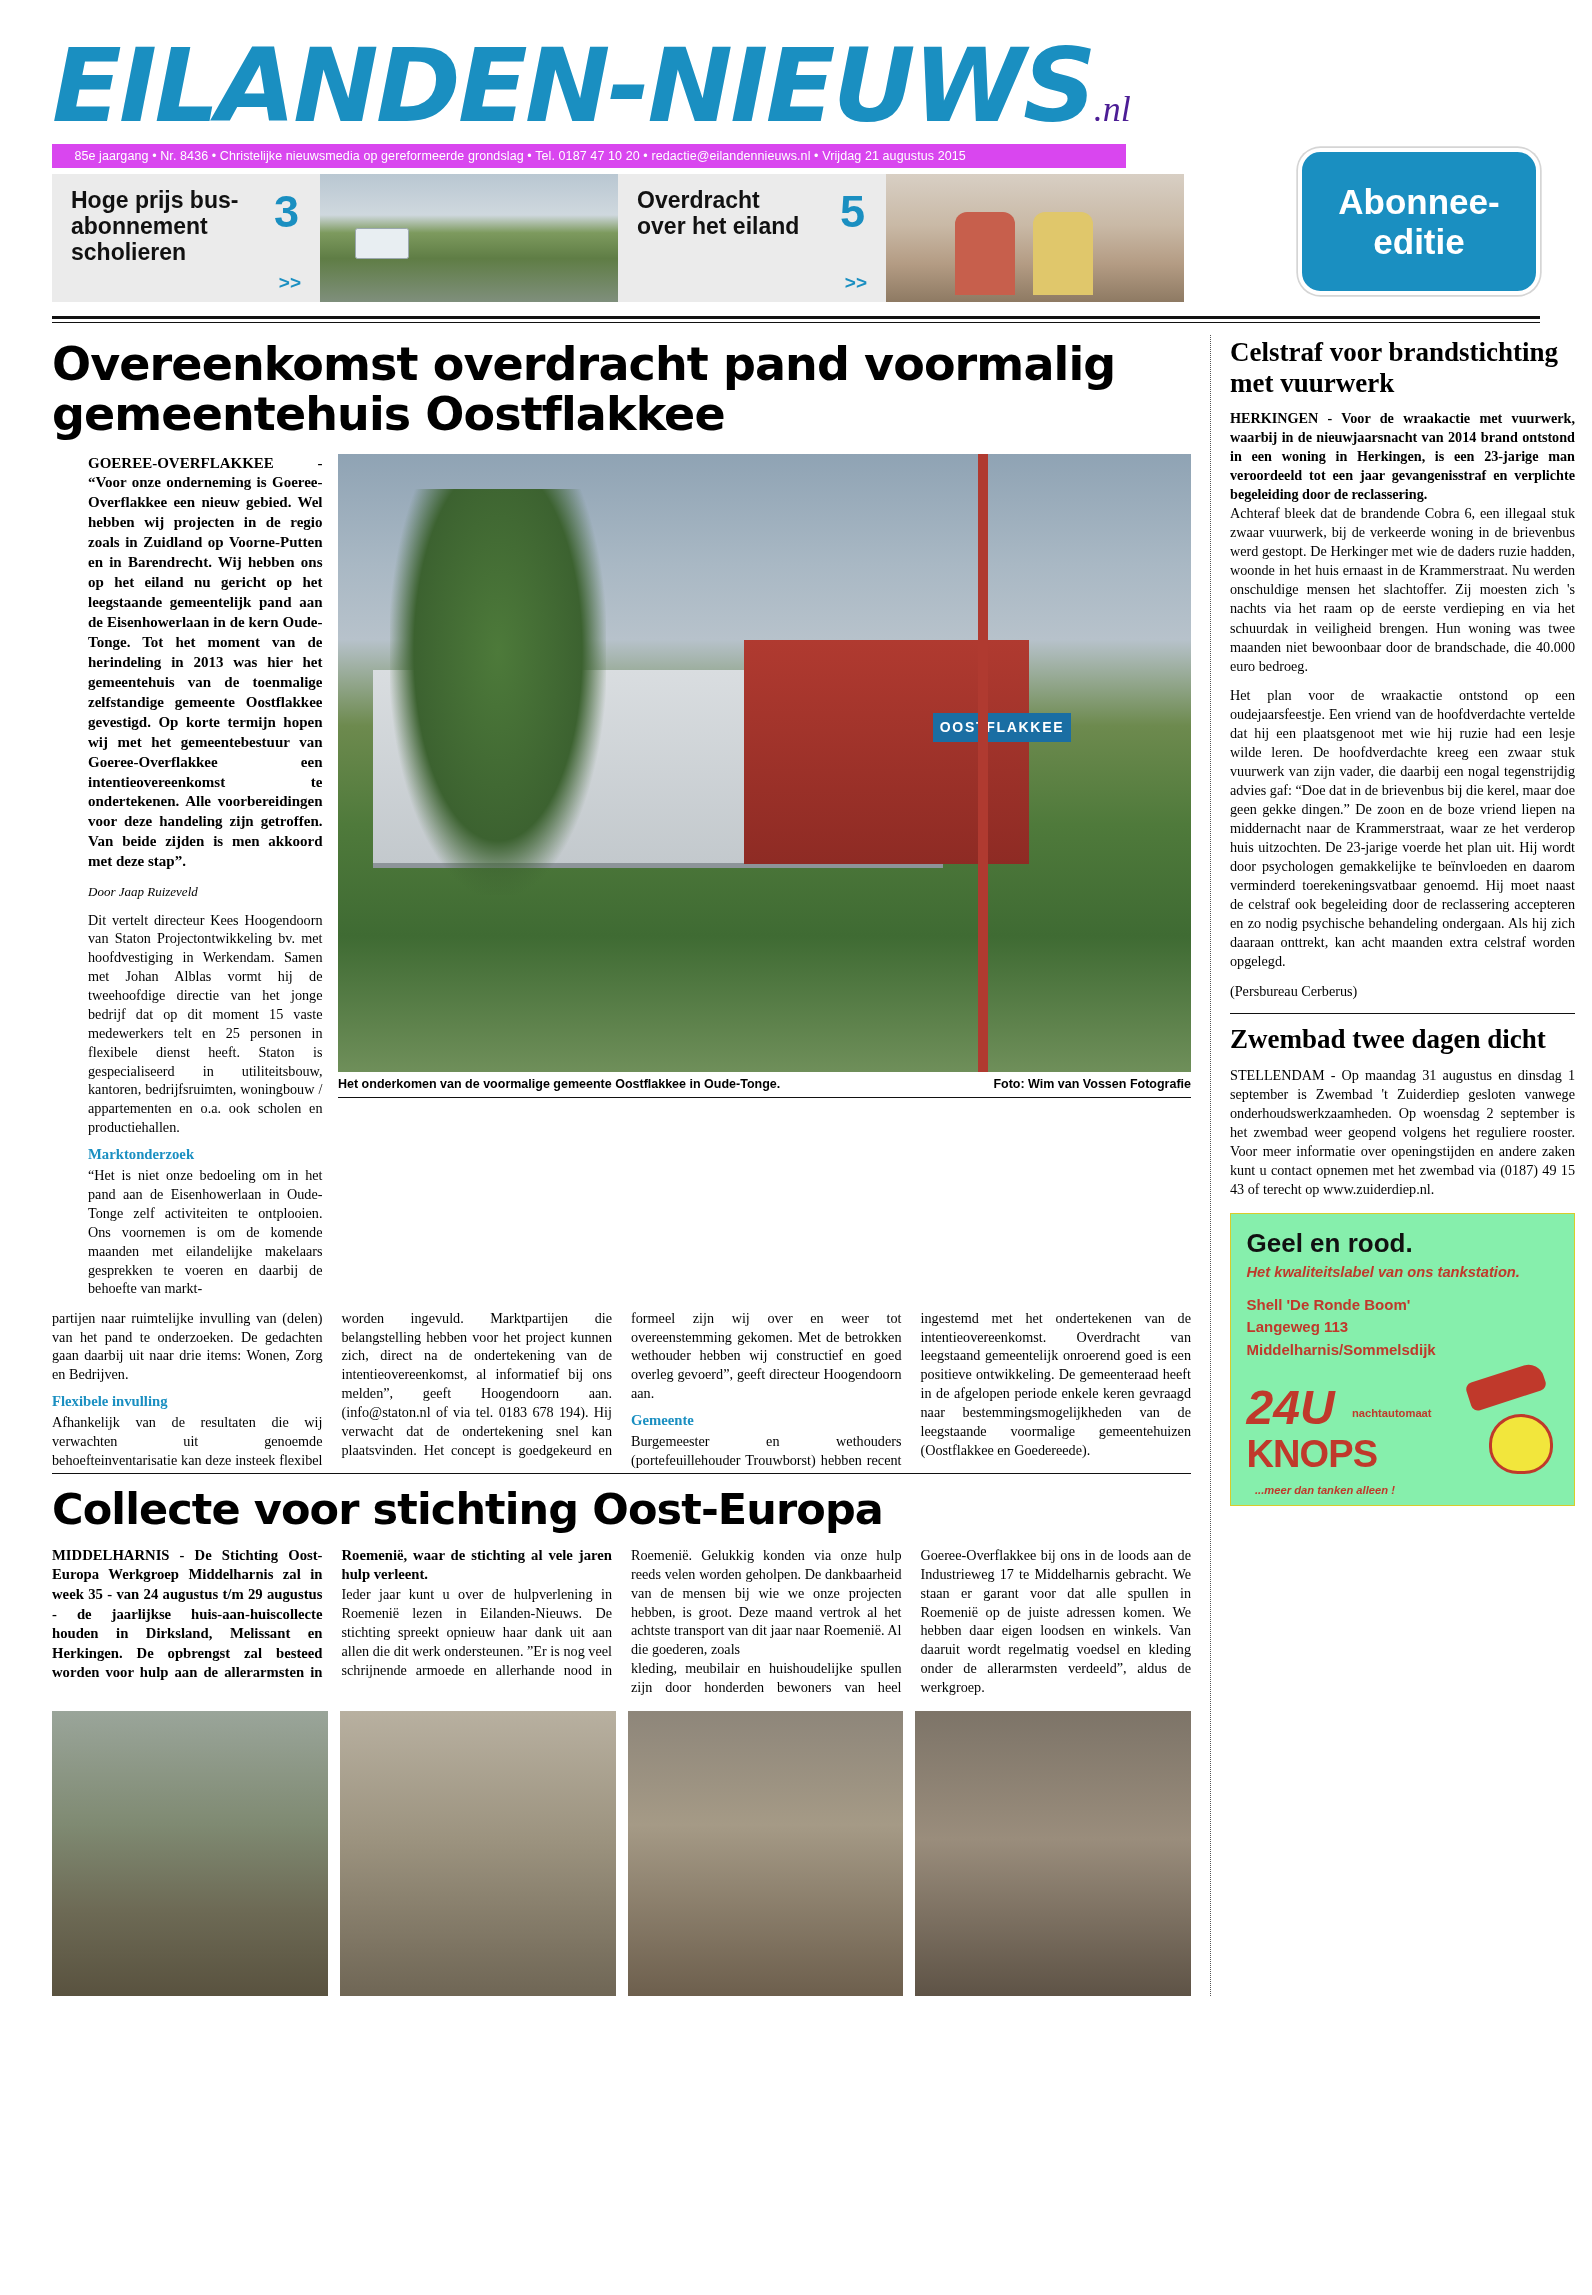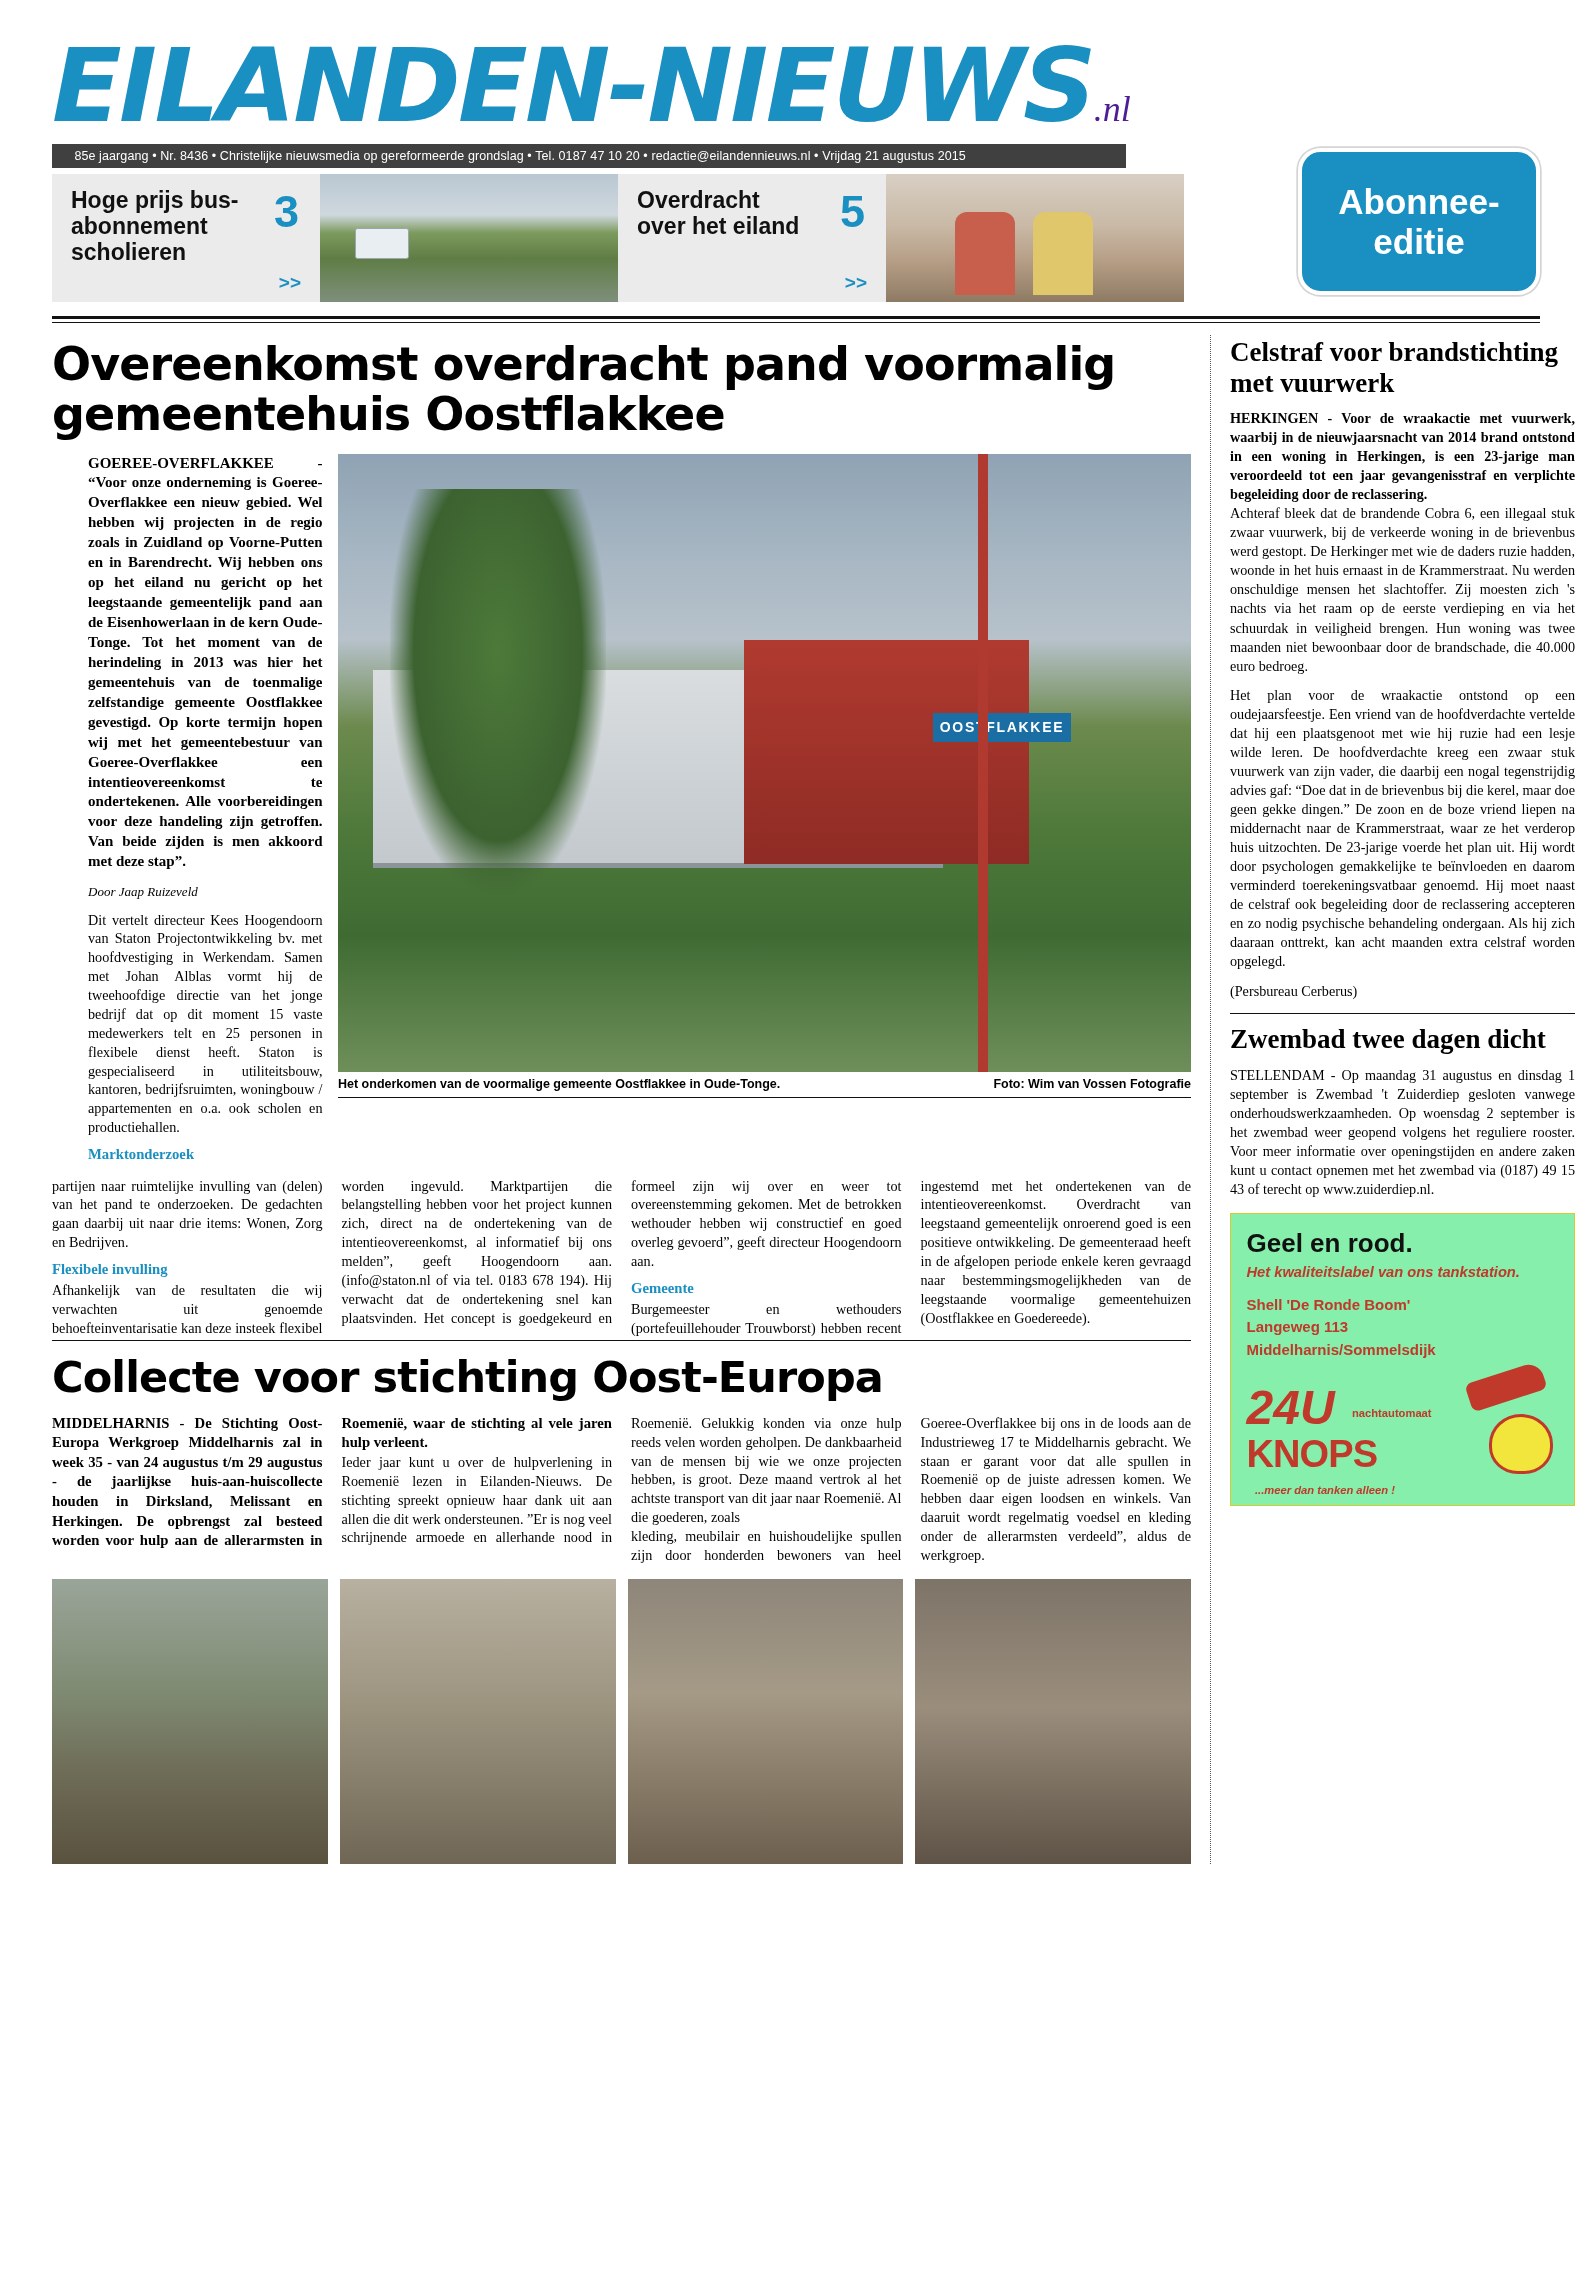"85e jaargang • Nr. 8436" .infobar { background: #404040 -> #d946ef }
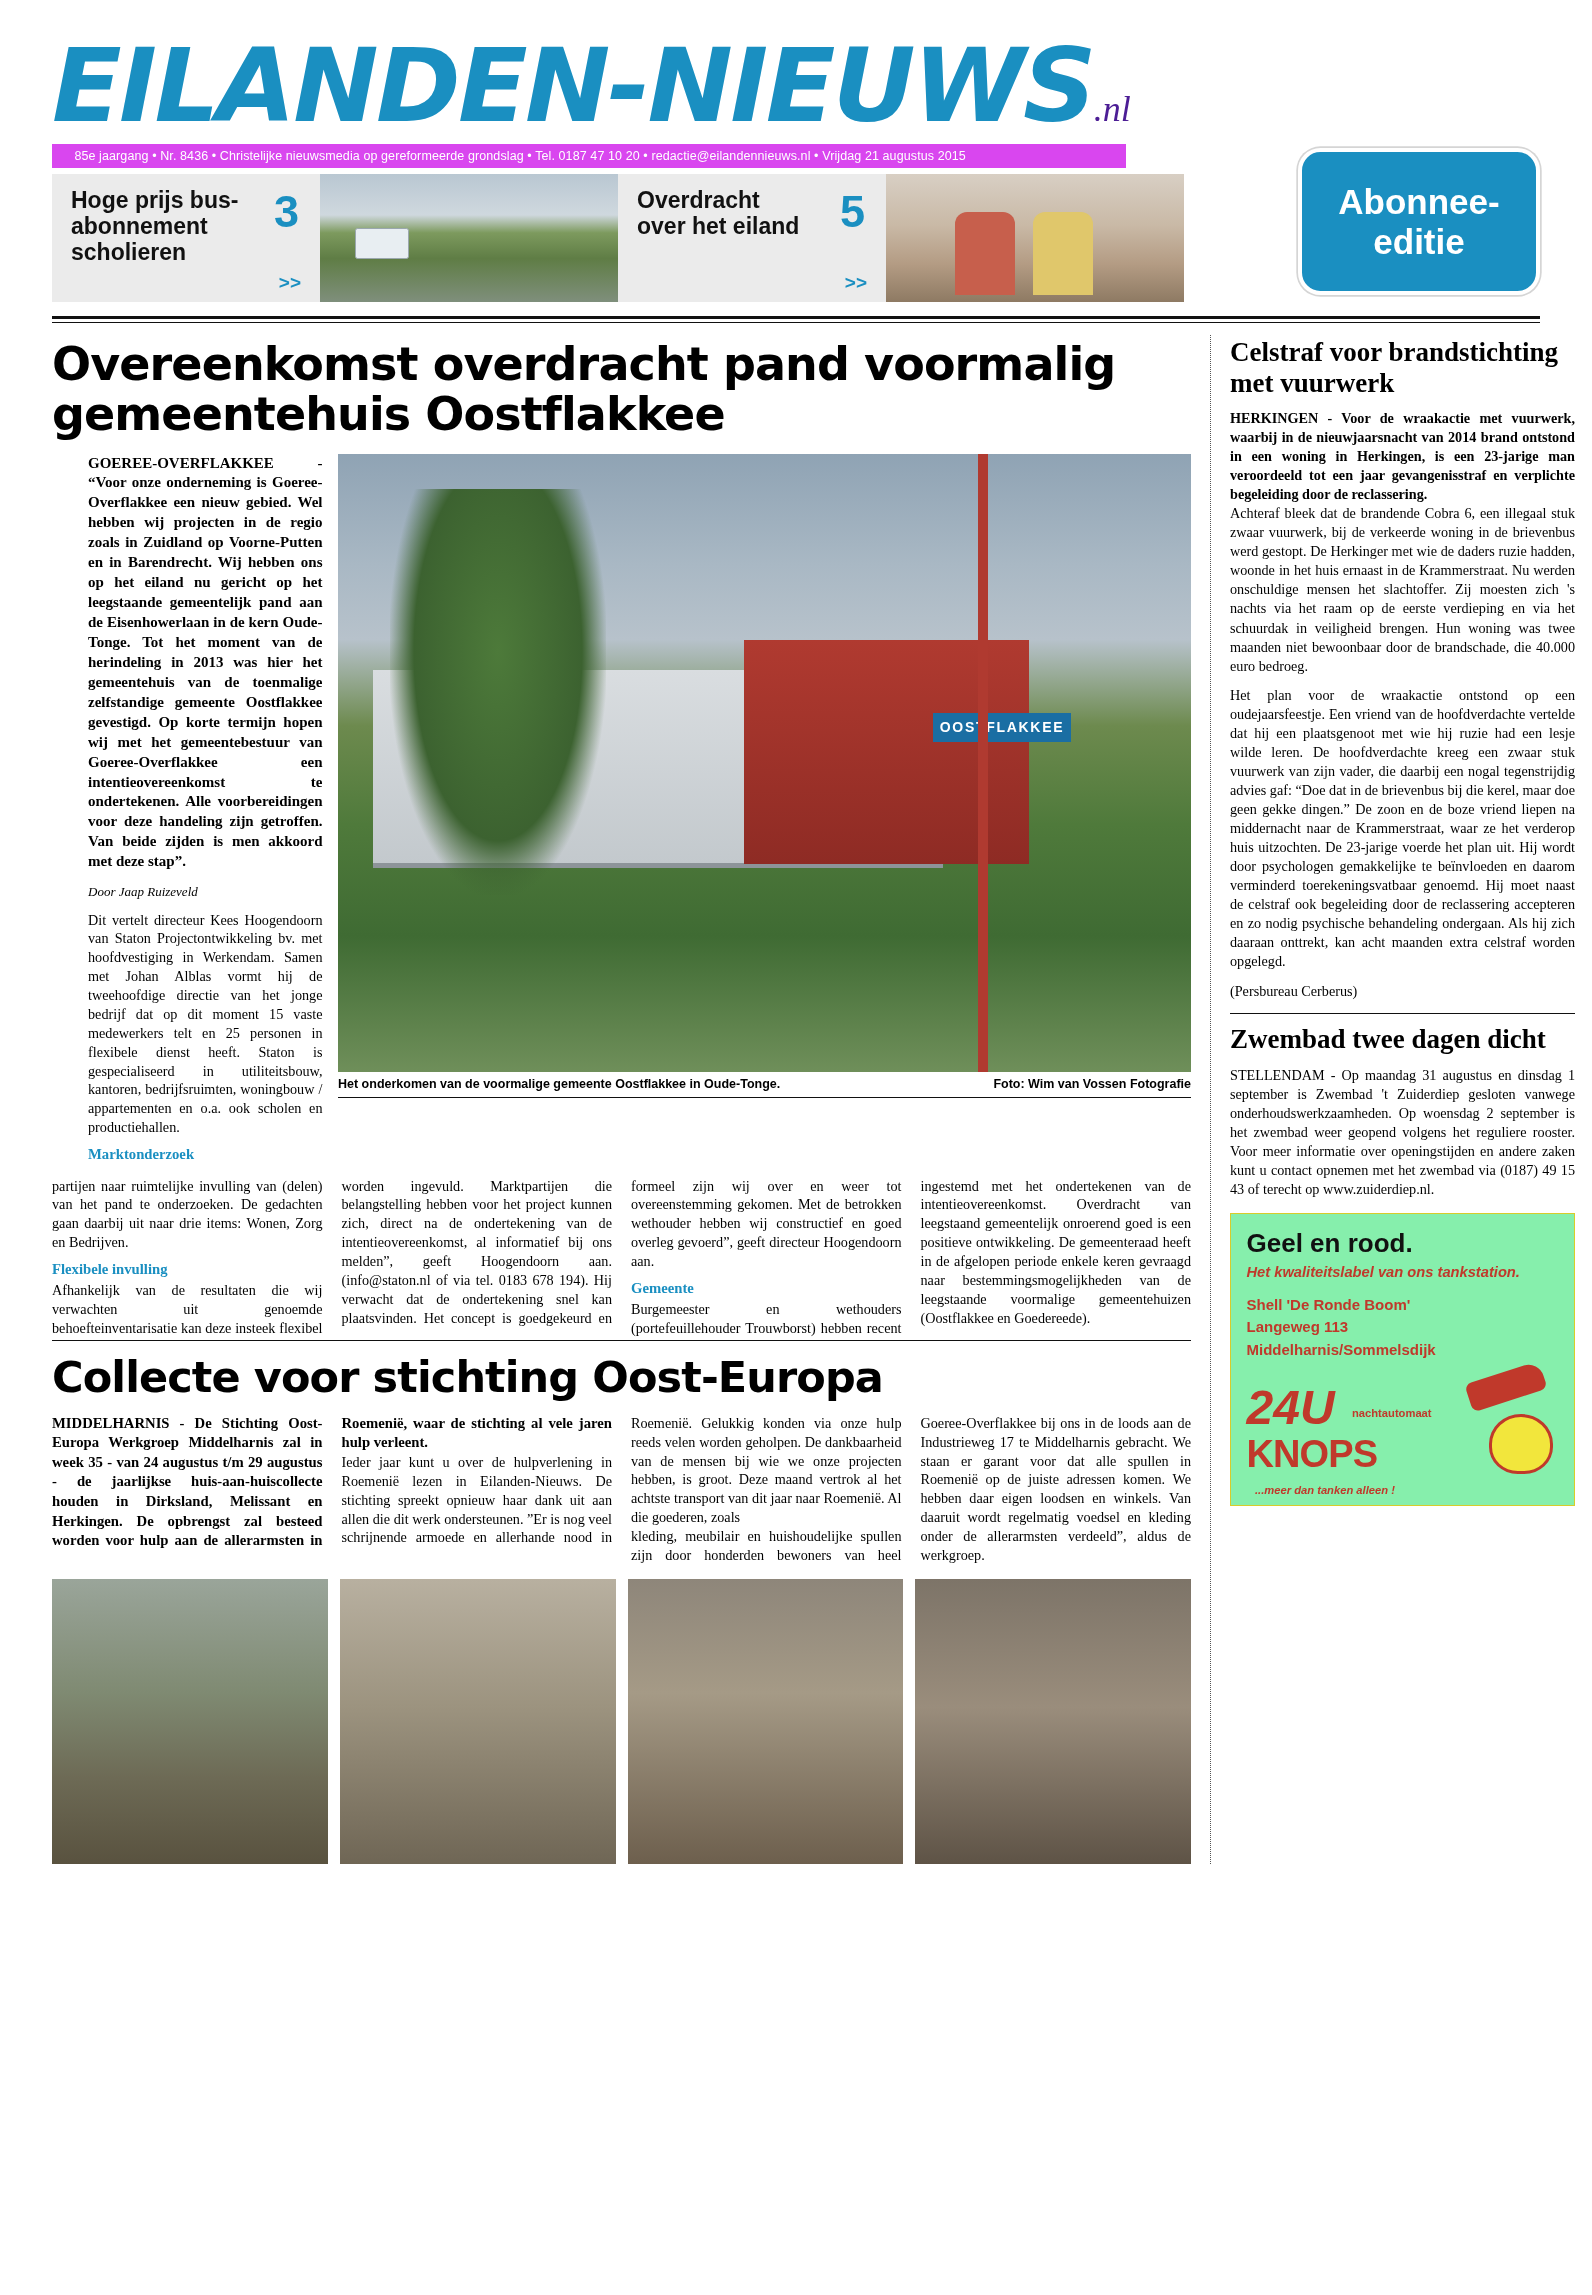"“Het is niet onze bedoeling" div.body-text { html: none -> <div>“Het is niet onze bedoeling om in het pand aan de Eisenhowerlaan in Oude-Tonge zelf activiteiten te ontplooien. Ons voornemen is om de komende maanden met eilandelijke makelaars gesprekken te voeren en daarbij de behoefte van markt-</div> }
